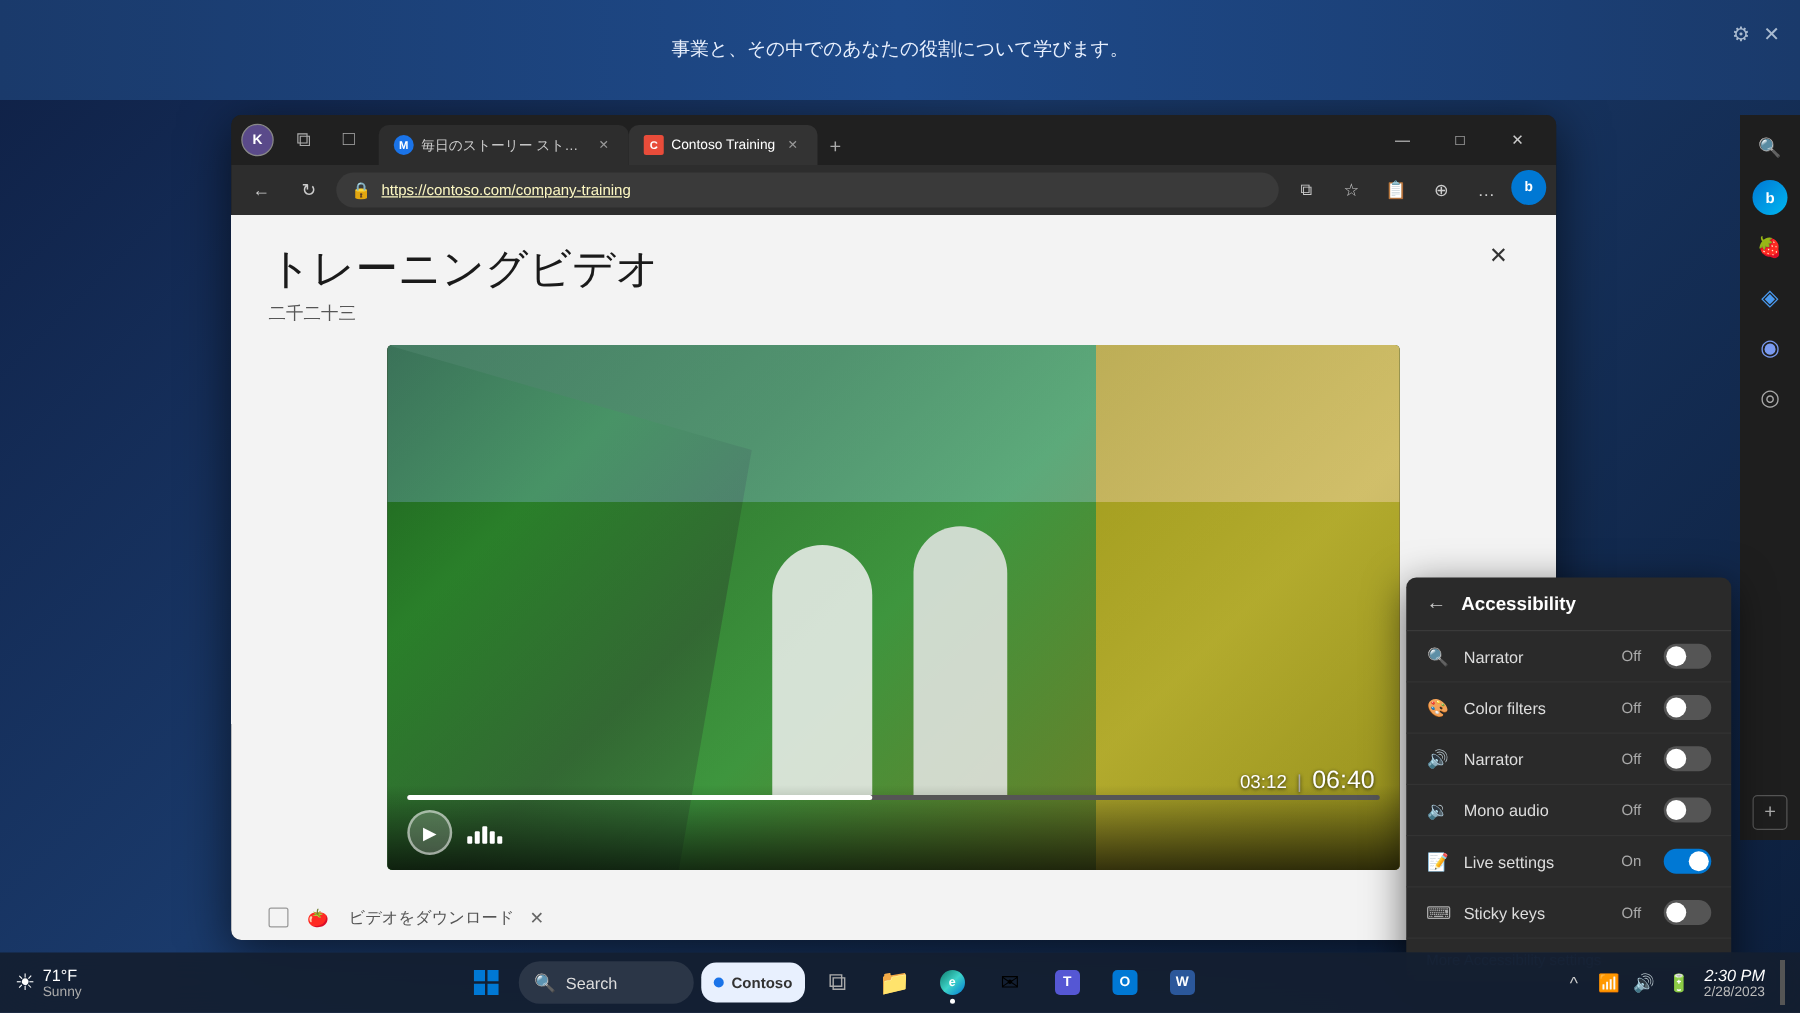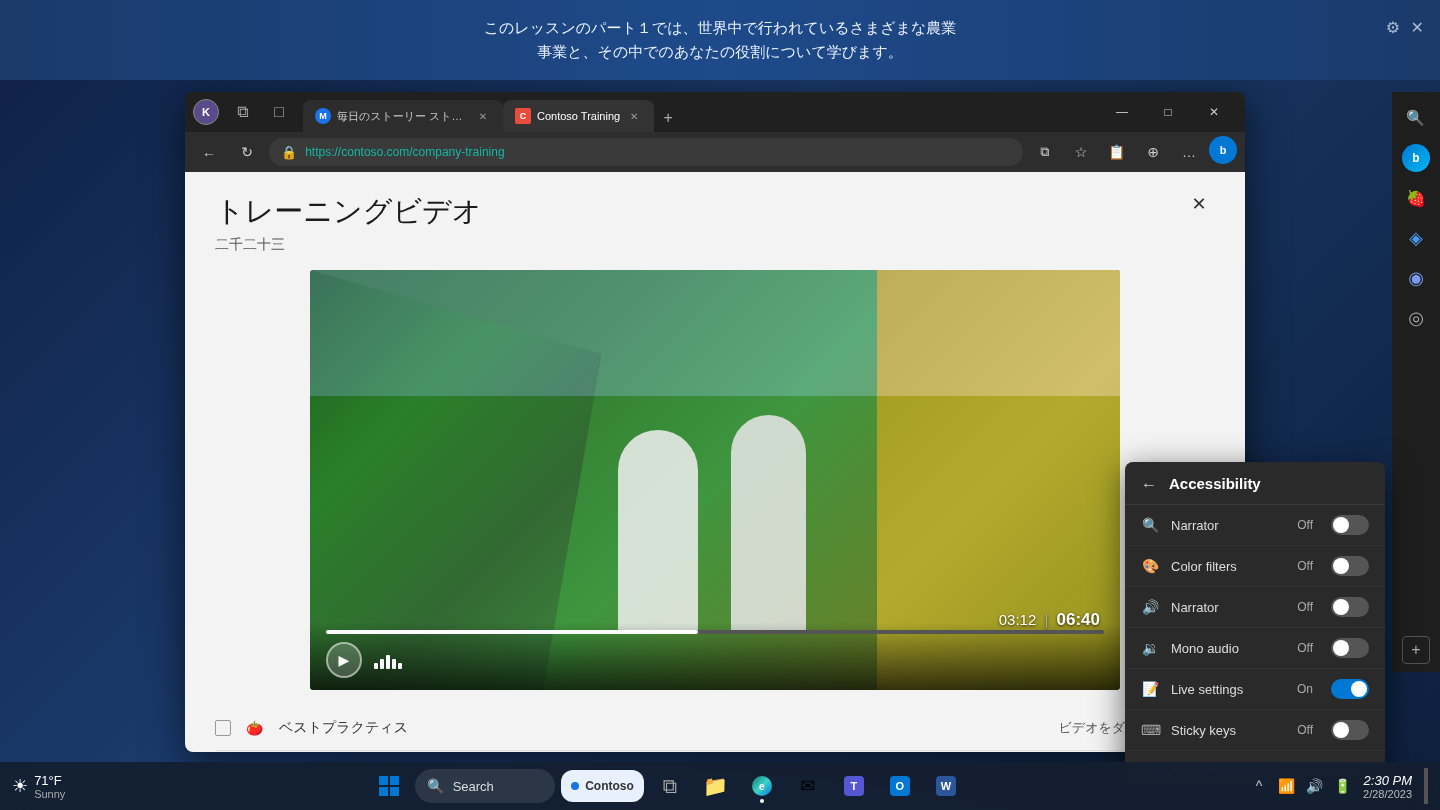"このレッスンのパート１では、世界中で行われているさまざまな農業" div { html: <div>このレッスンのパート１では、世界中で行われているさまざまな農業</div> -> none }
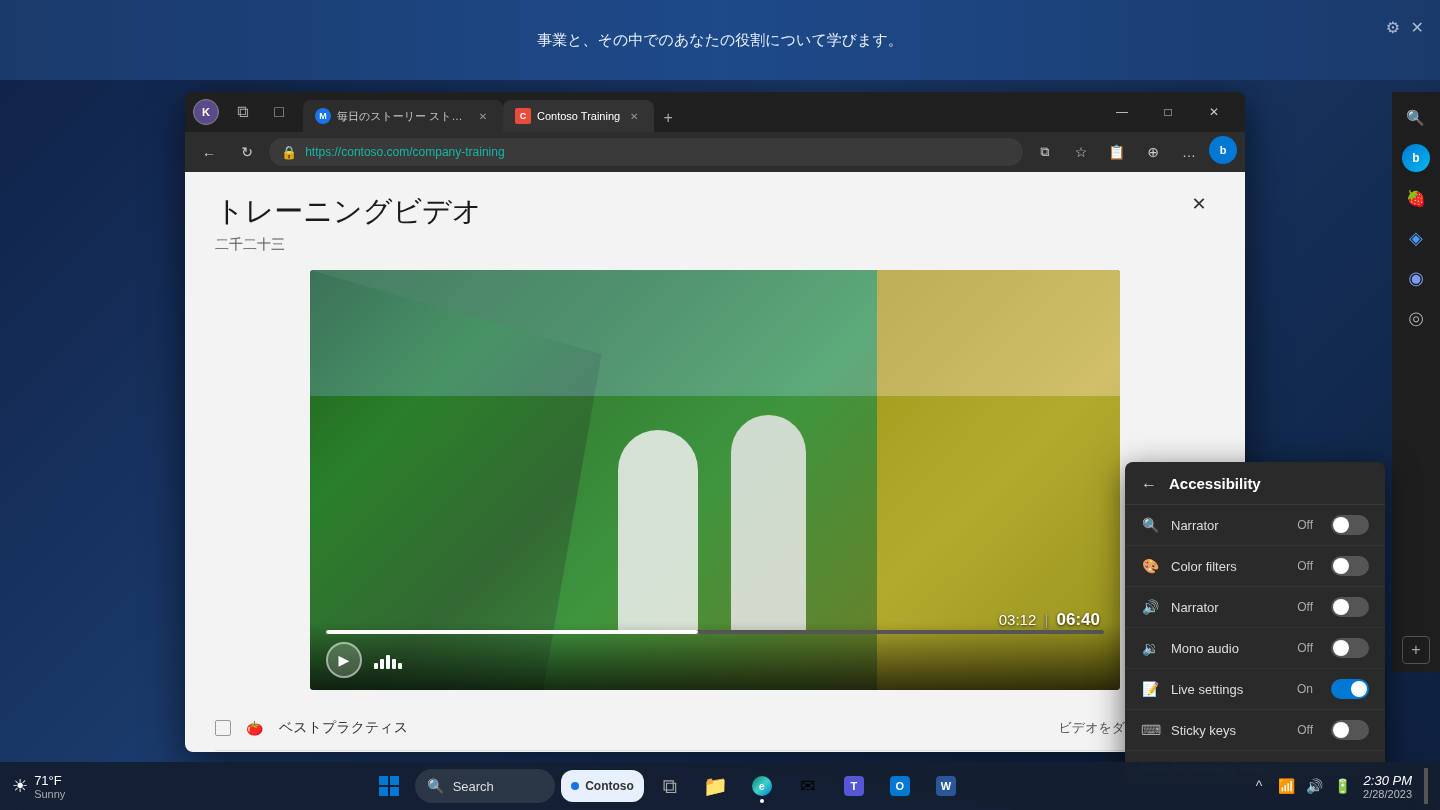"https://contoso.com/company-training" .address-text { color: #14b8a6 -> #fef9c3; text-decoration: none -> underline }
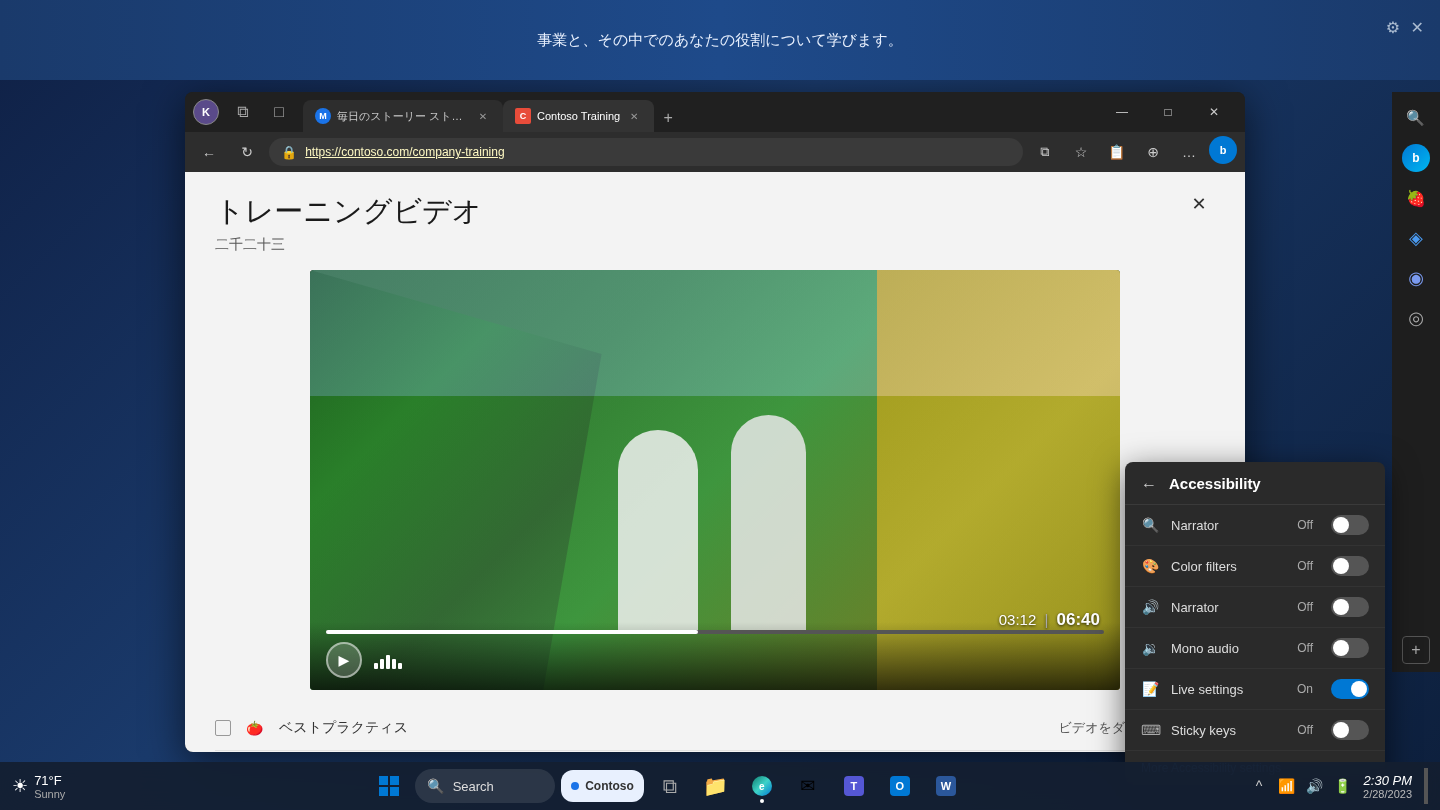"トレーニングビデオ" .page-title { font-size: 29px -> 34px }
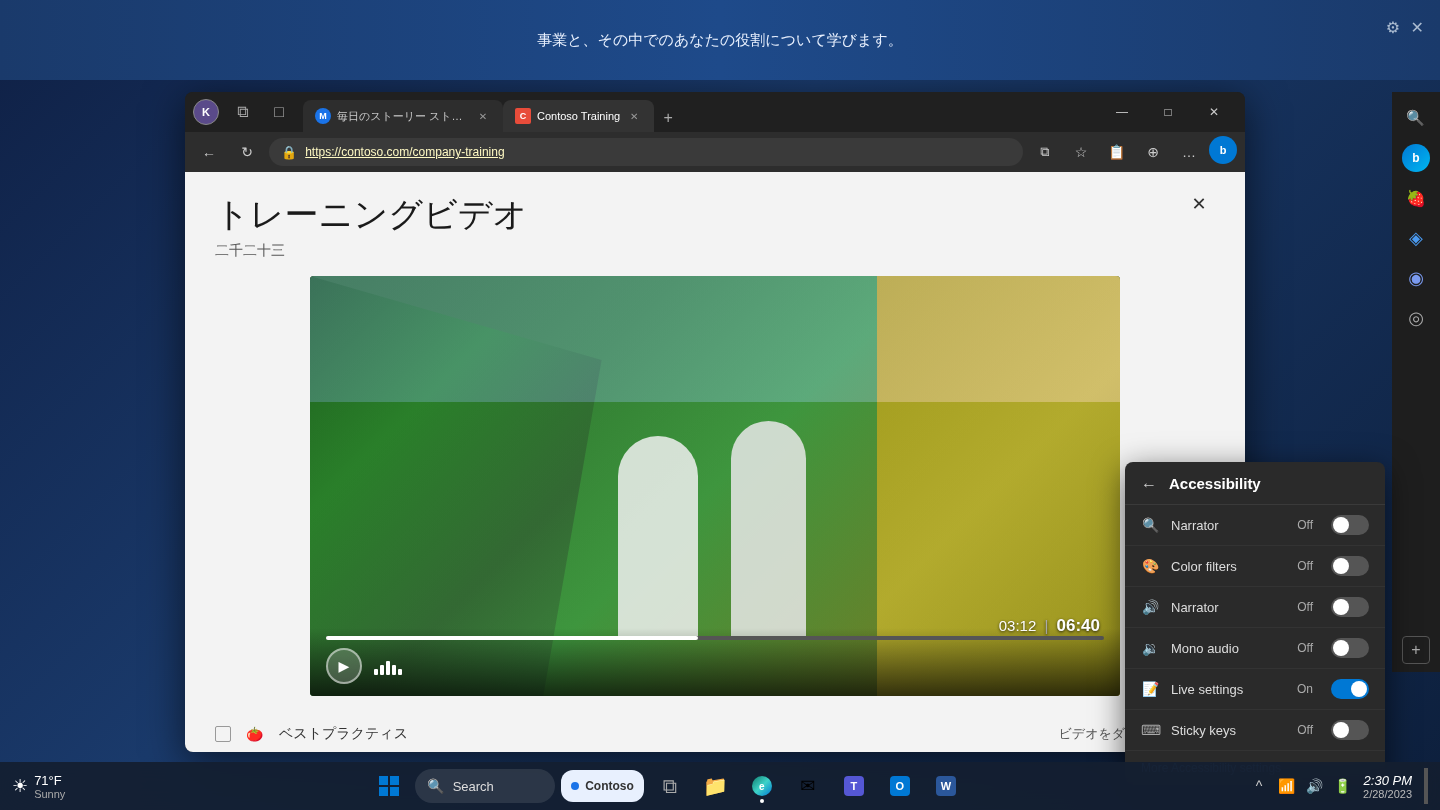"06:40" .time-total { font-size: 17px -> 20px; font-weight: 700 -> 400 }
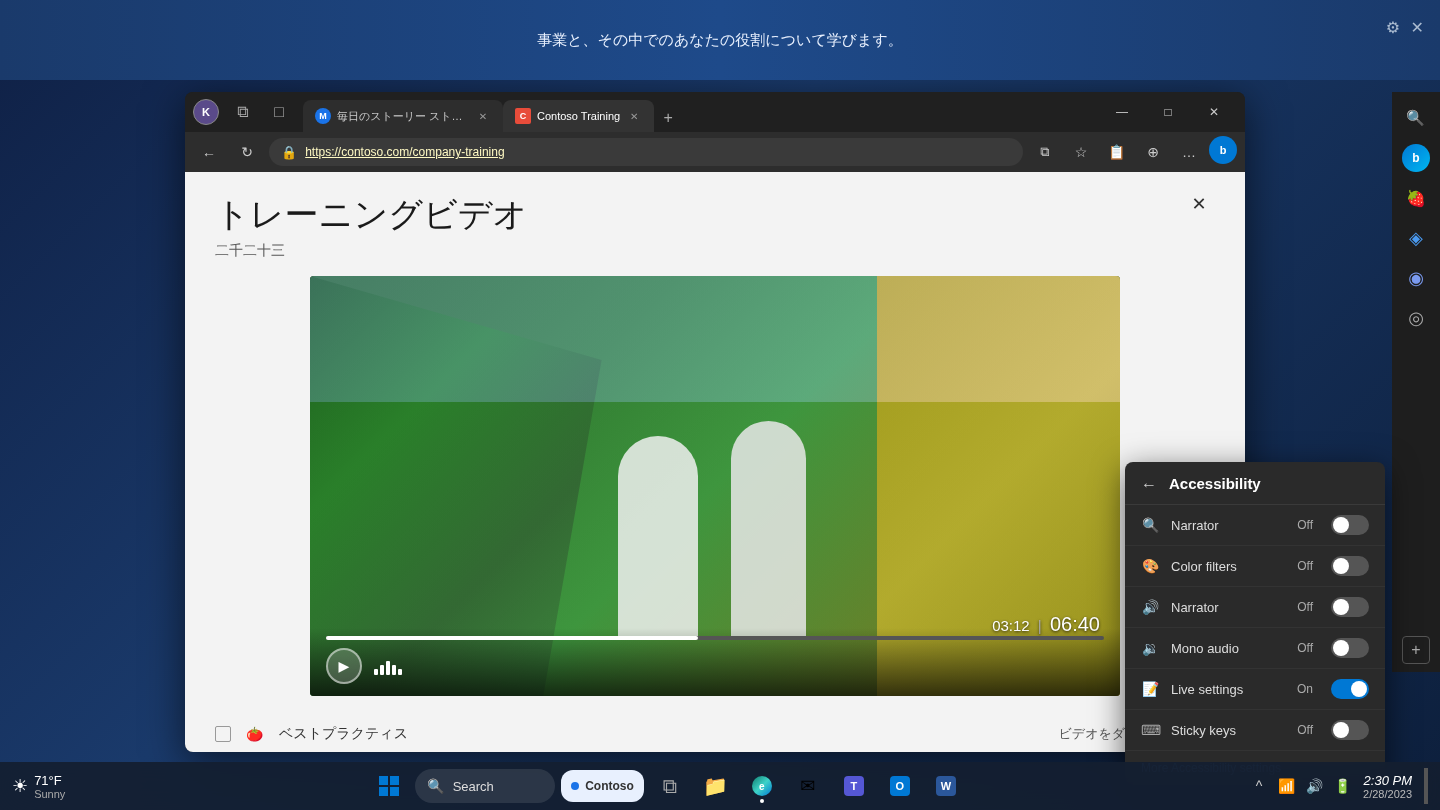"ベストプラクティス" span.playlist-label { html: <span>ベストプラクティス</span> -> none }
